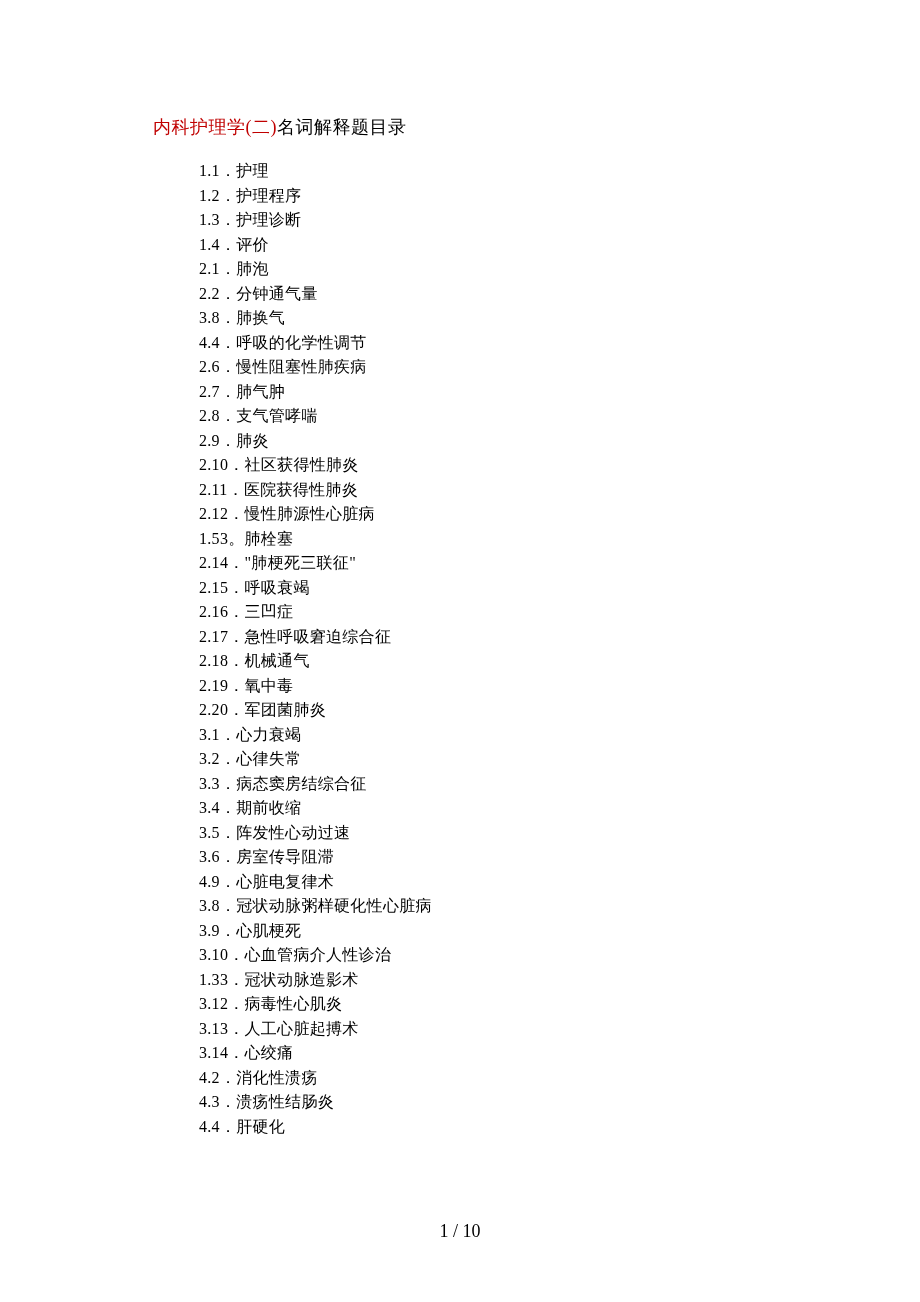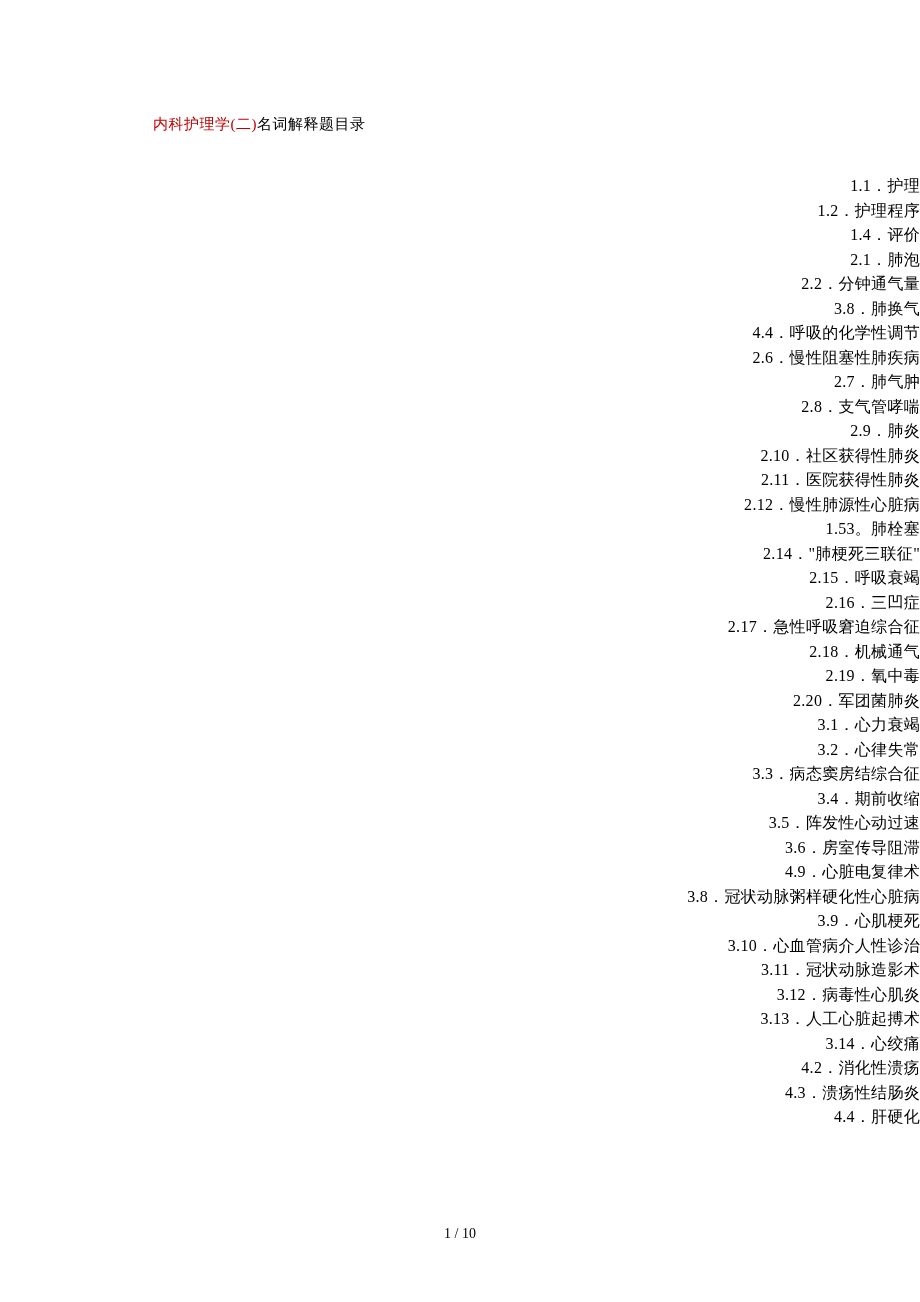"内科护理学(二)名词解释题目录" .title { font-size: 15px -> 18px; margin-bottom: 40px -> 20px }
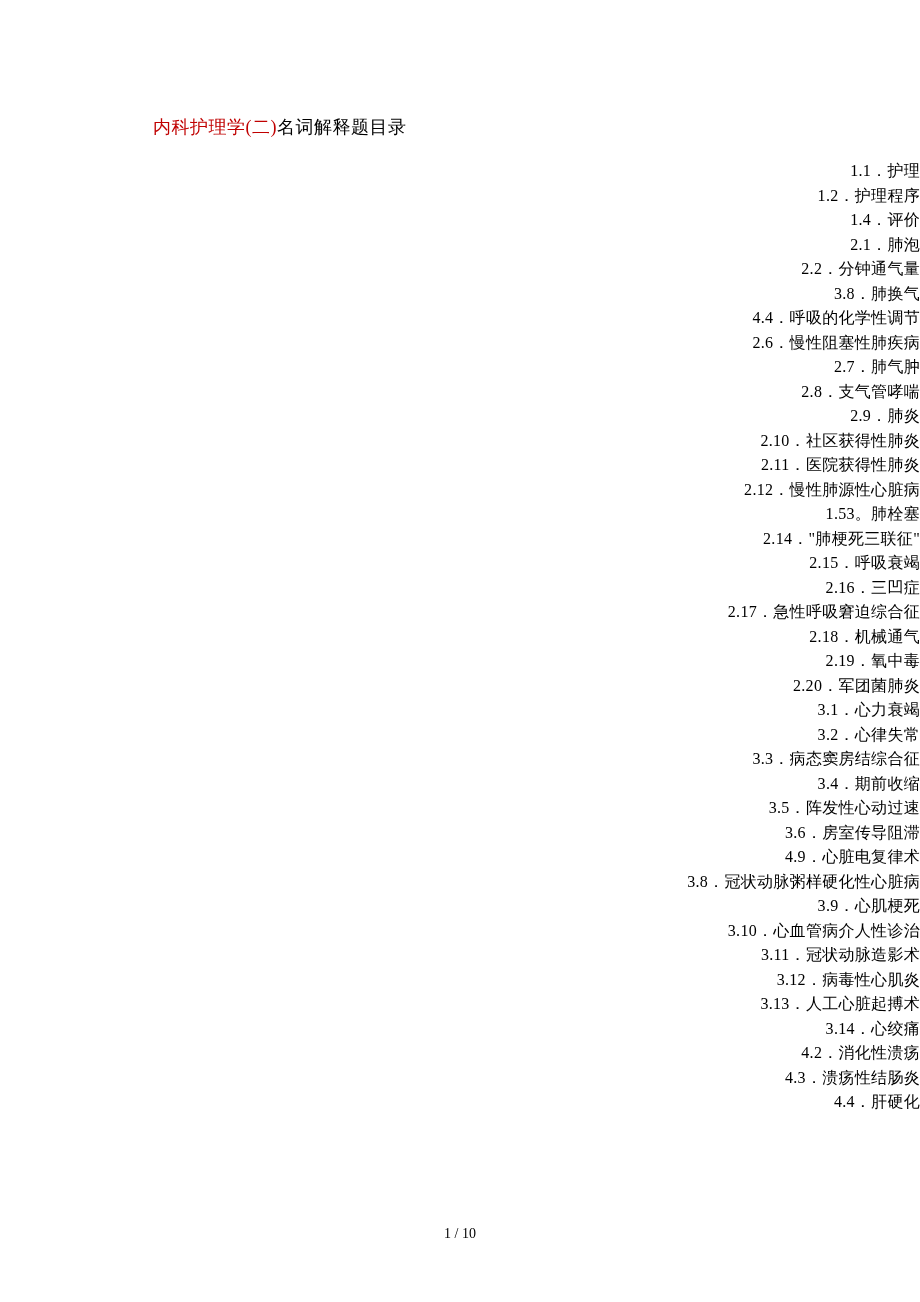"1.1．护理" .item { text-align: right -> none }
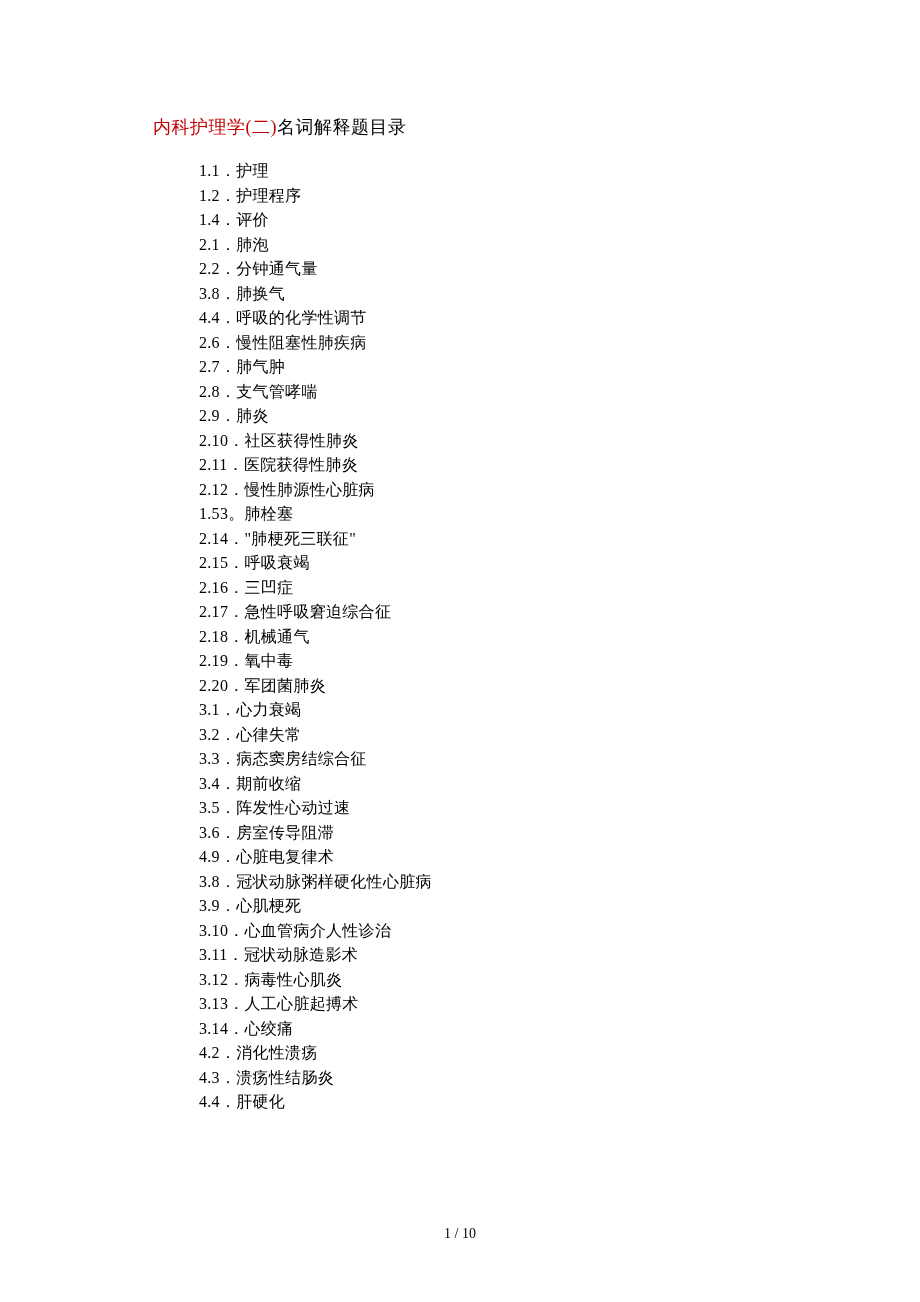"1.3．护理诊断" div.item { html: none -> <div>1.3．护理诊断</div> }
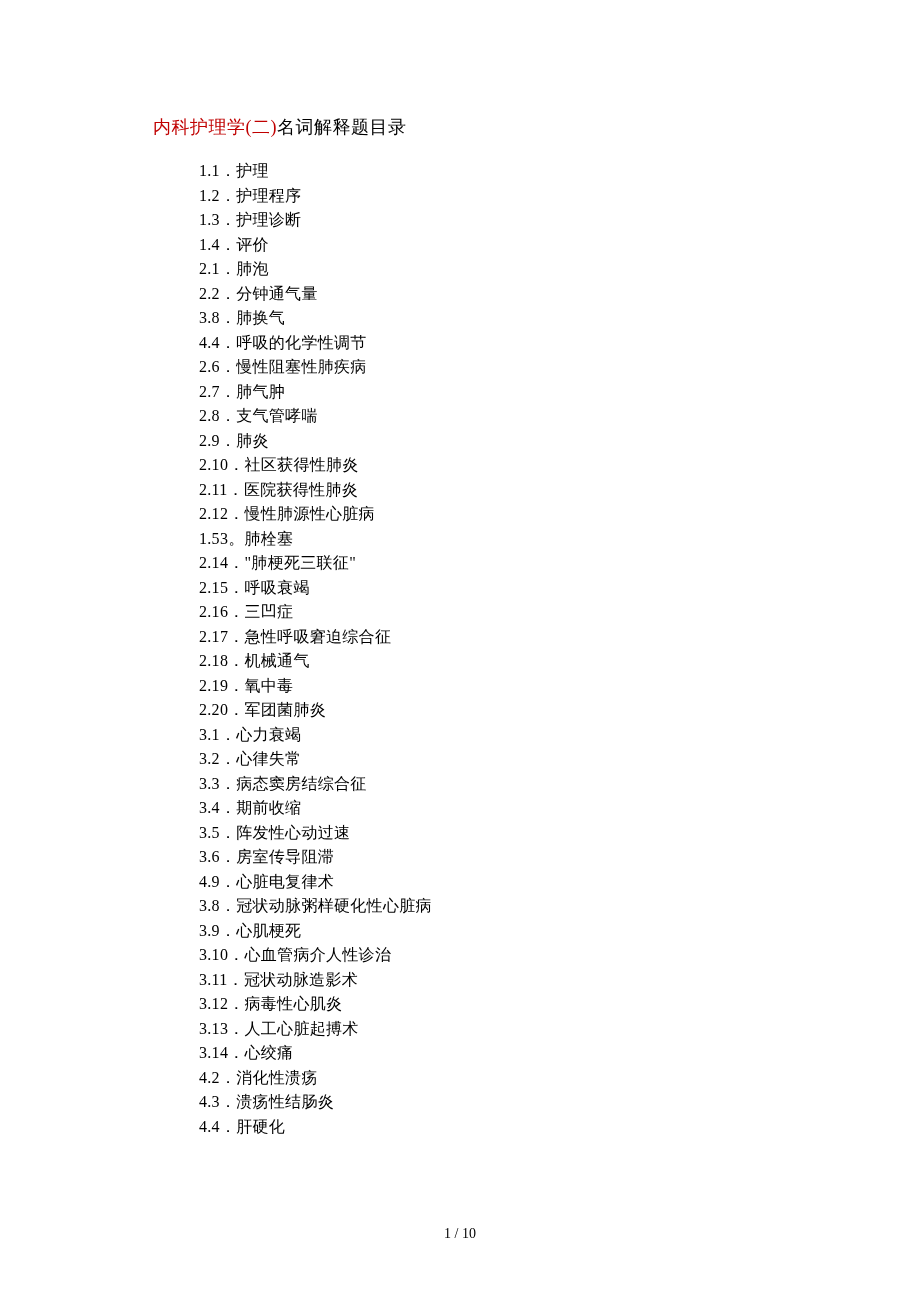"3.11．冠状动脉造影术" div.item { text: 3.11 -> 1.33 }
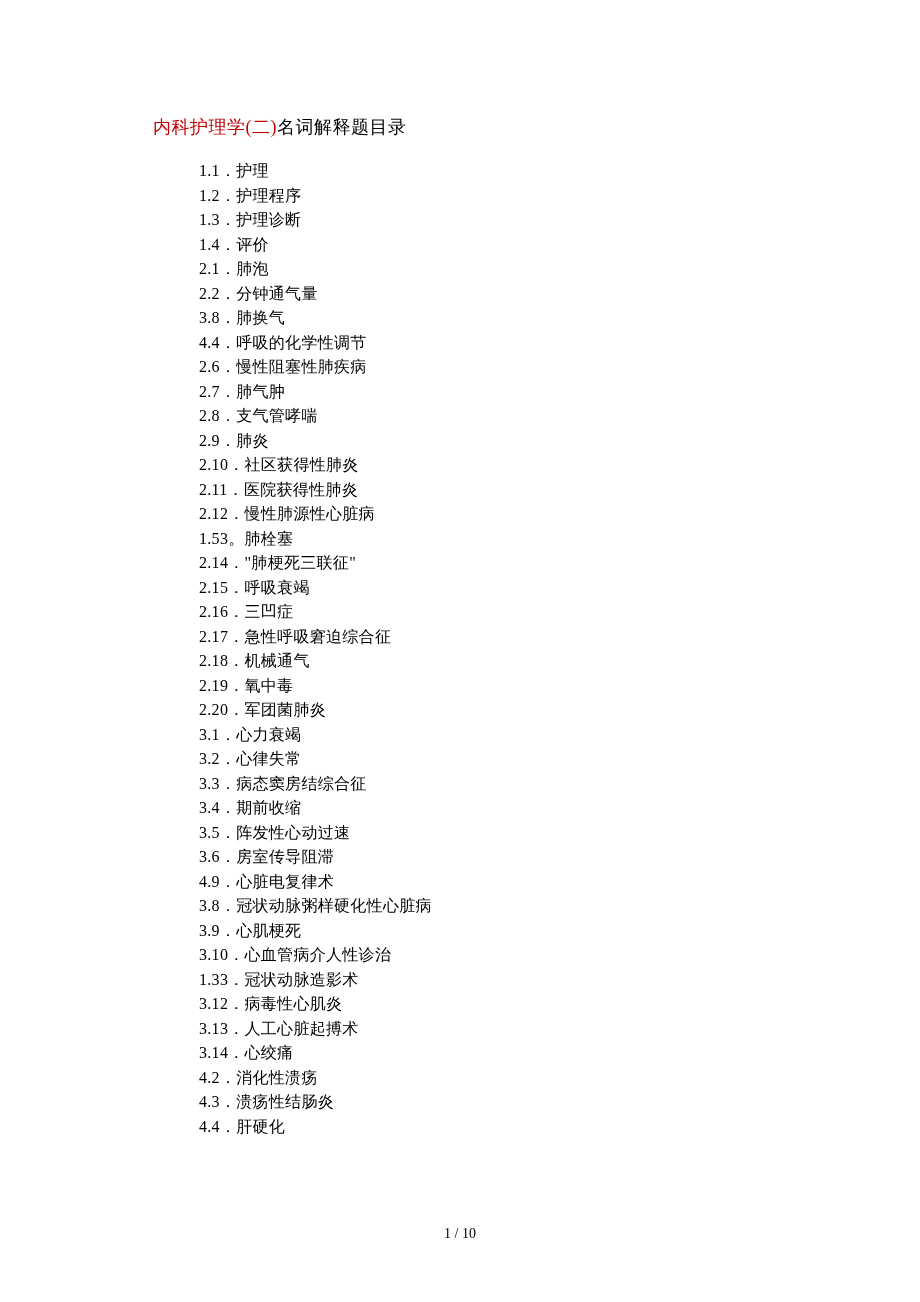"1 / 10" .footer { font-size: 14px -> 18px }
